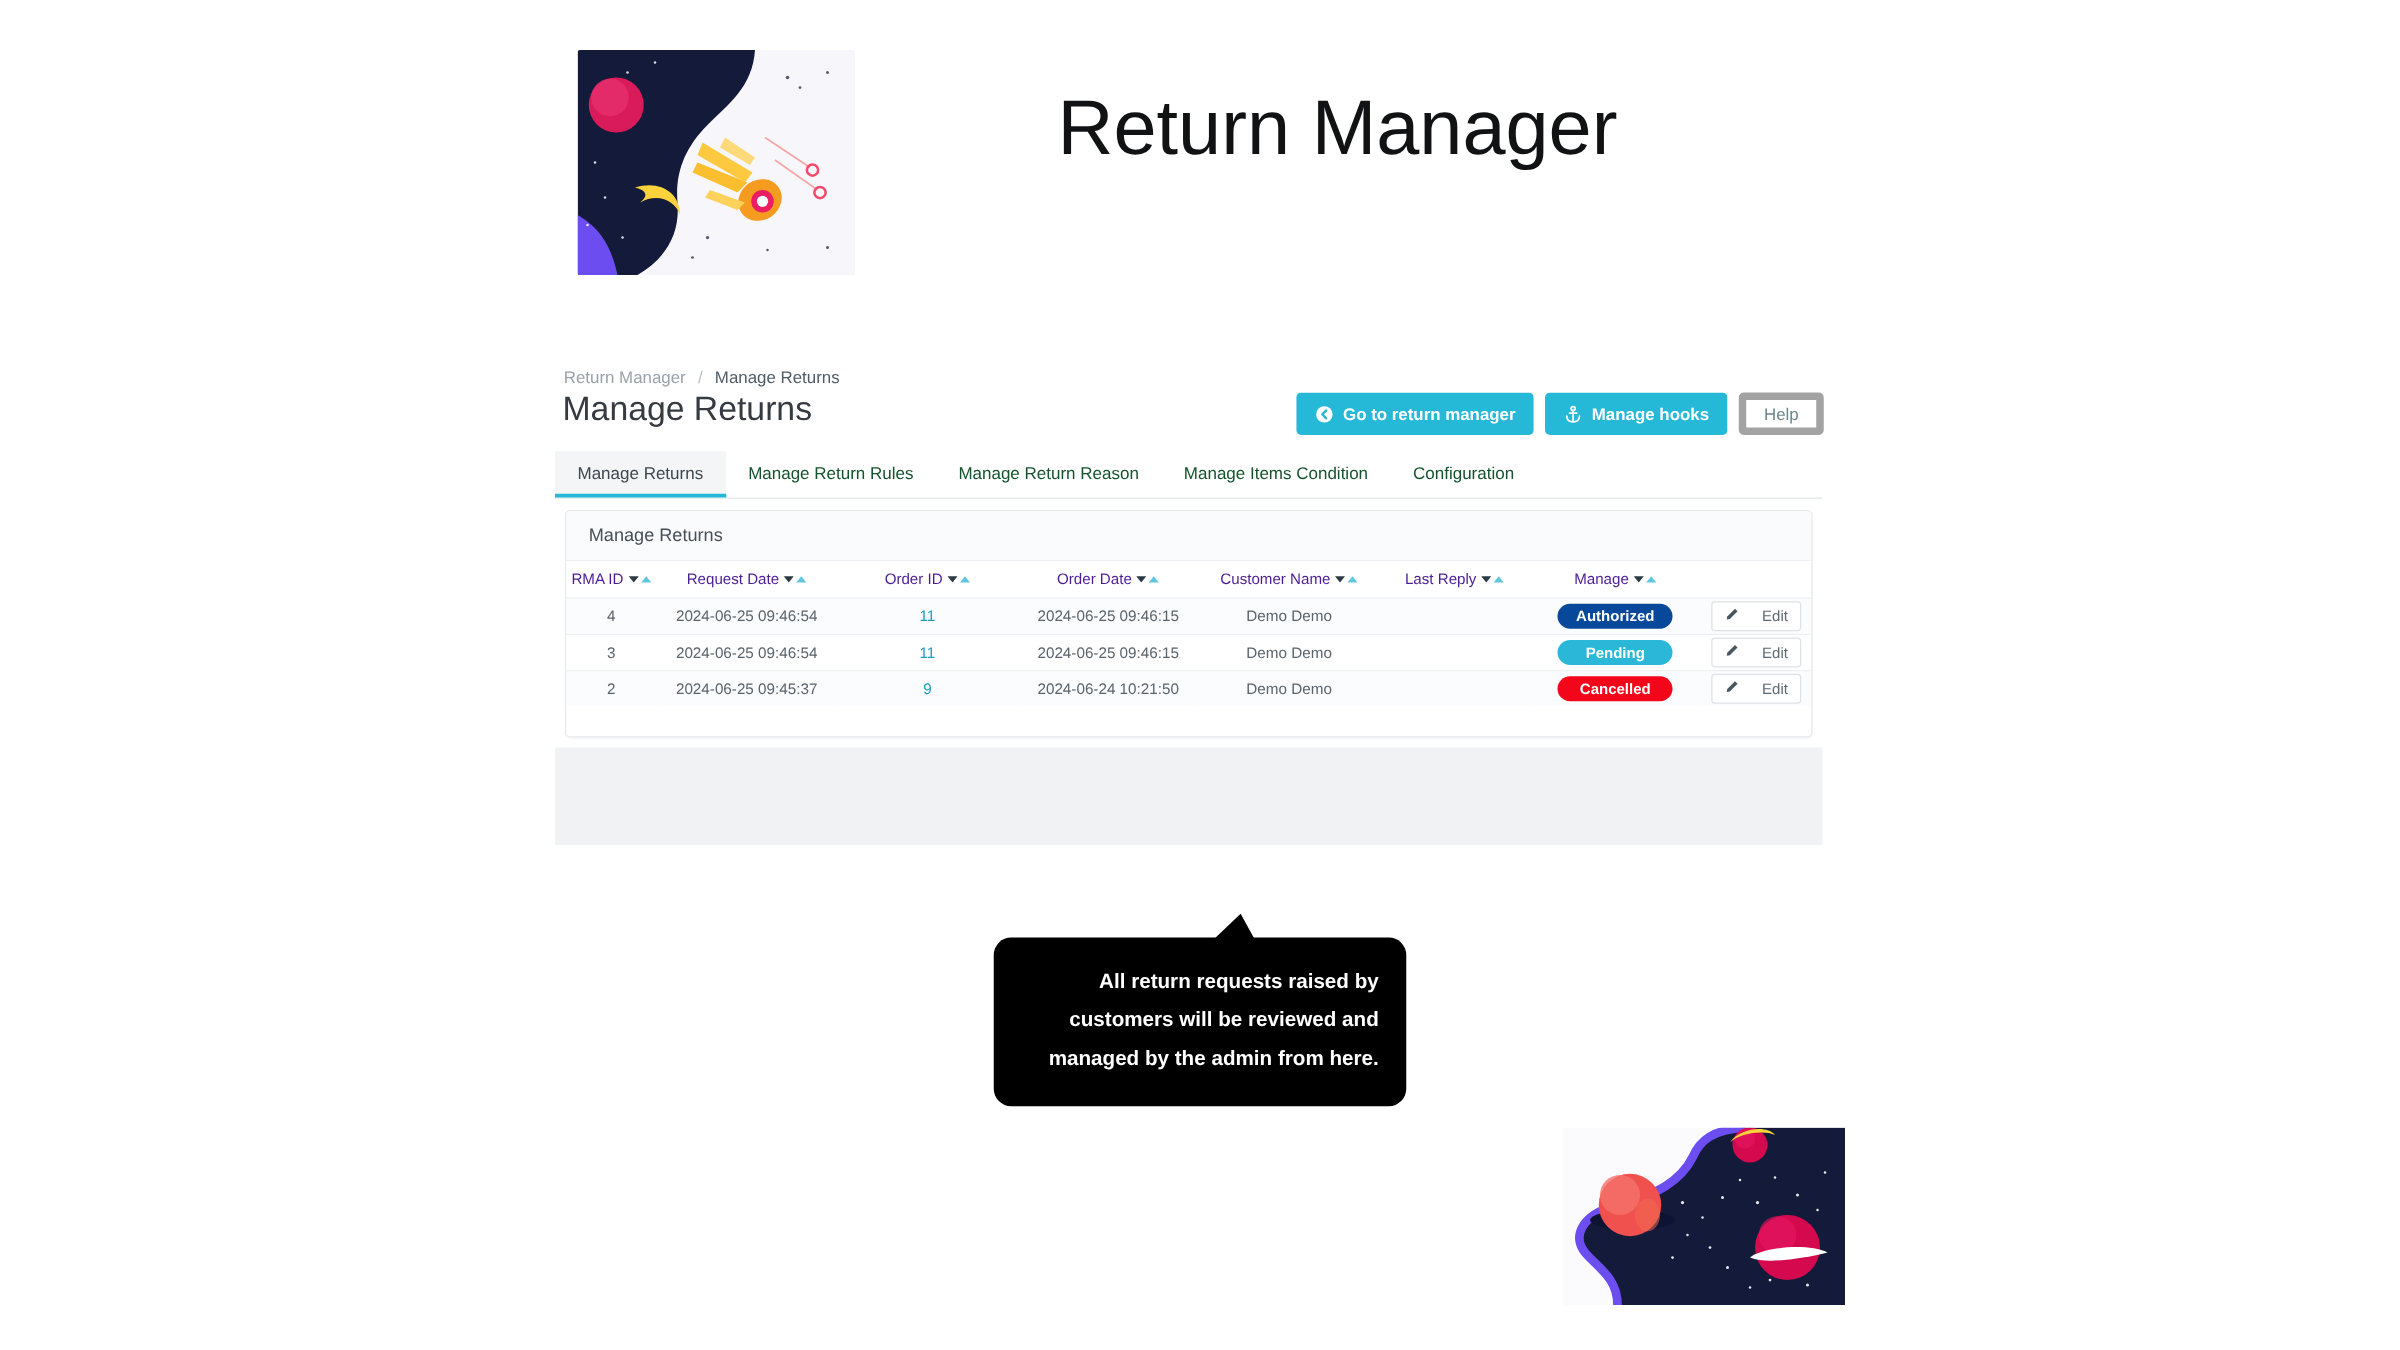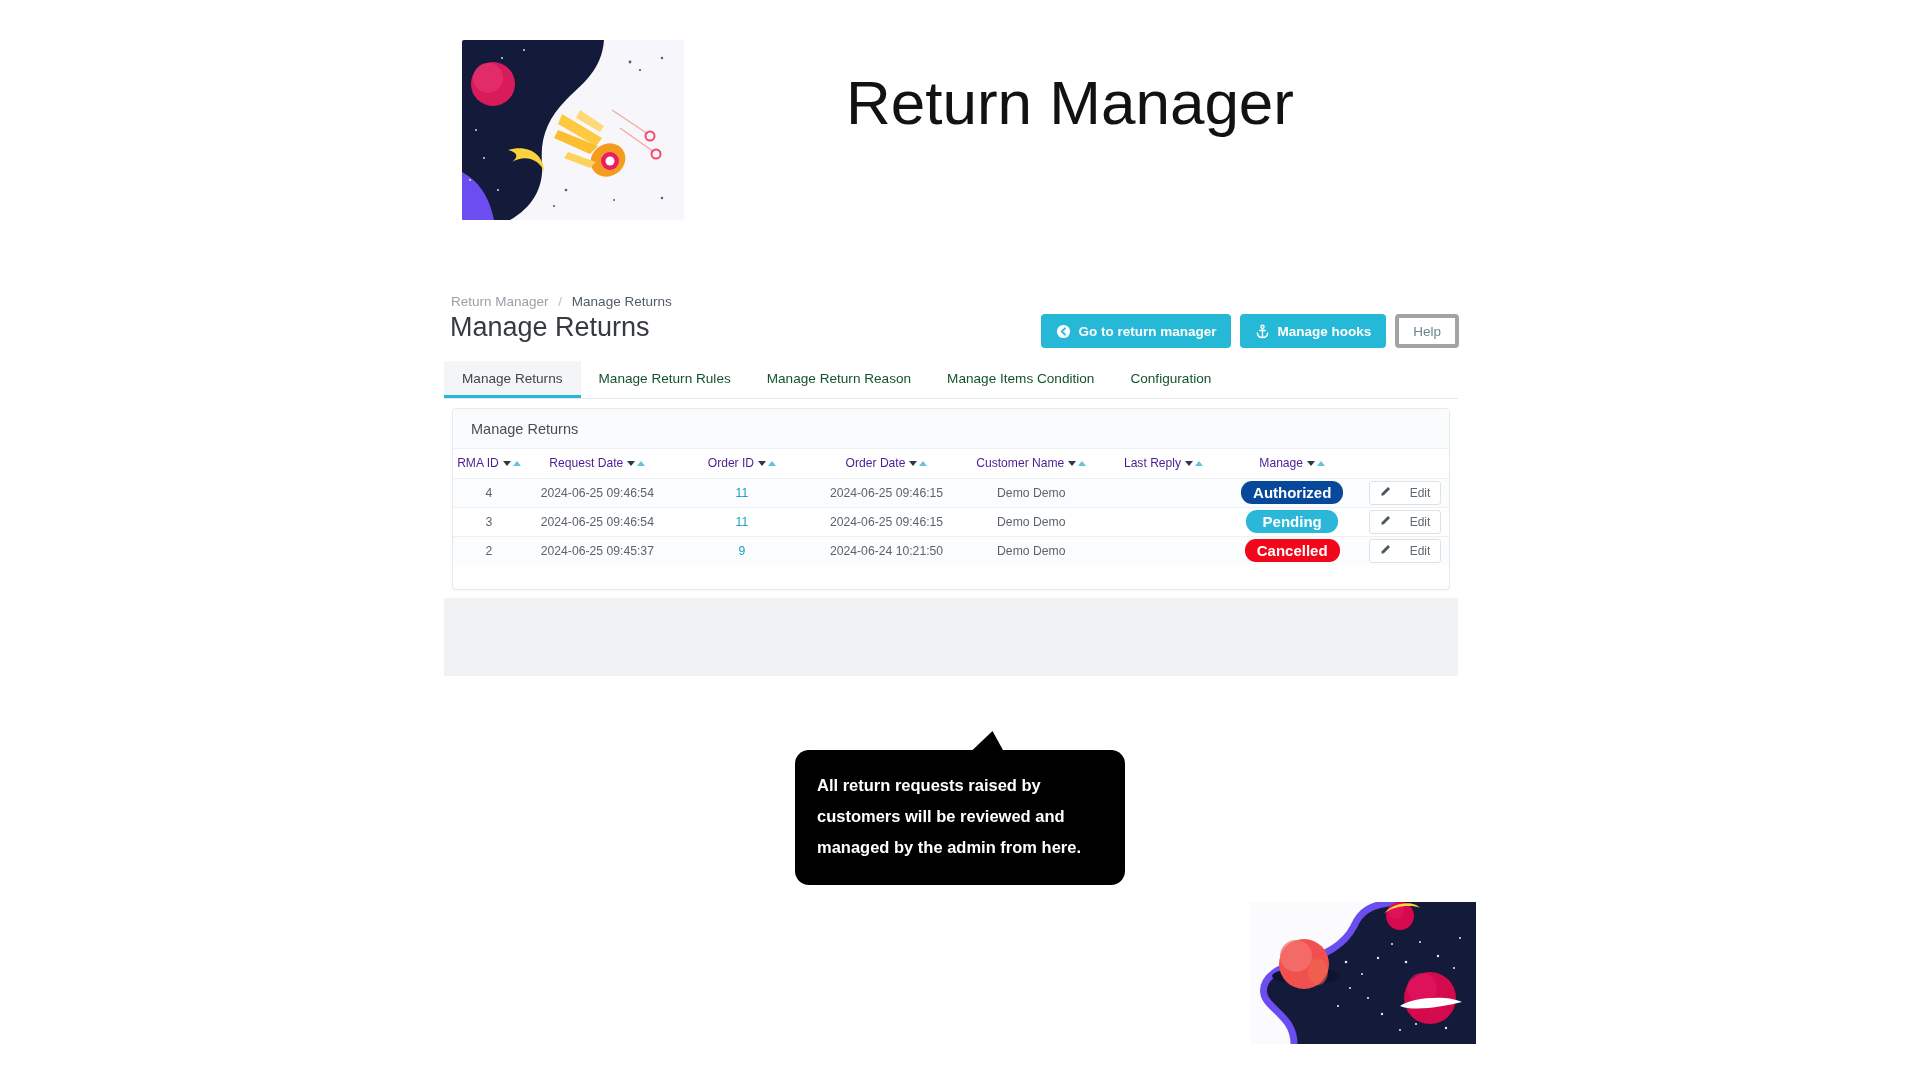"Help" .btn-default { border: 4px solid #a3a3a3 -> 6px solid #a3a3a3 }
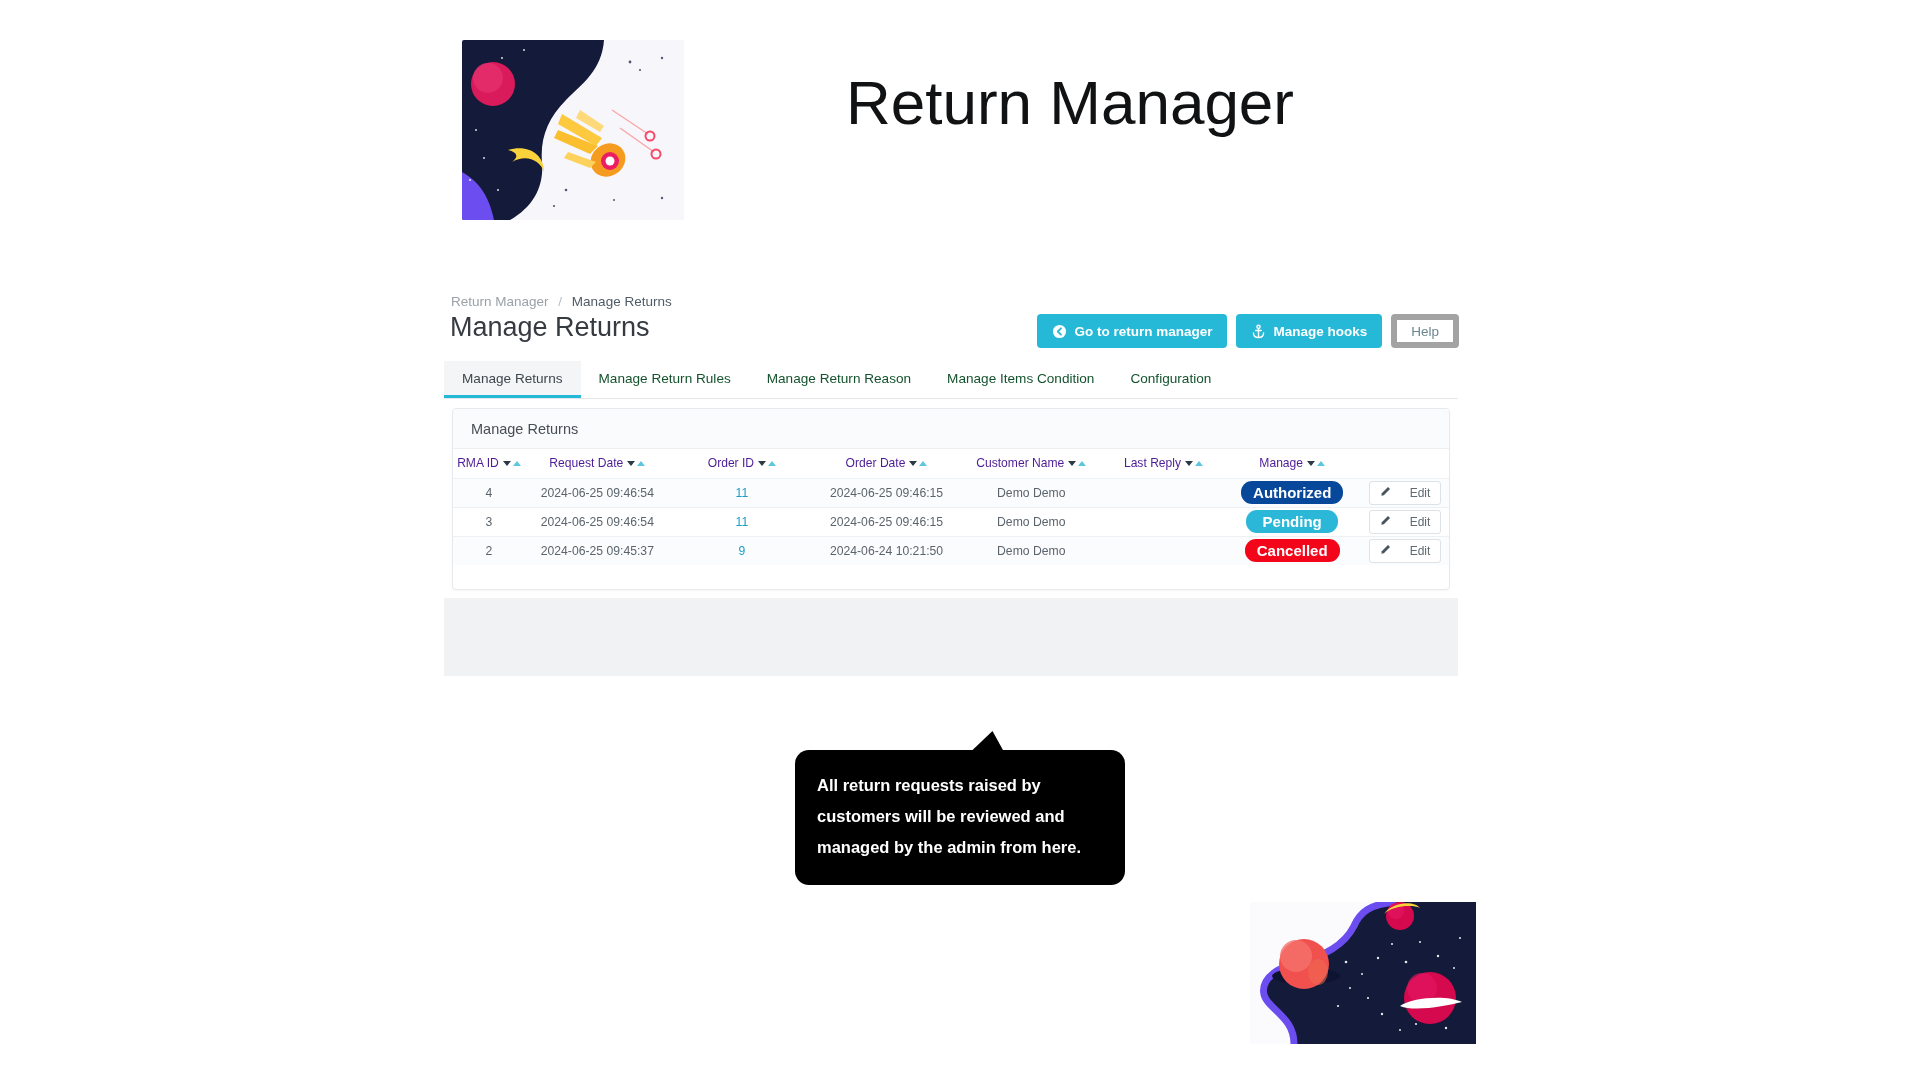"Authorized" .badge { font-size: 15px -> 12px }
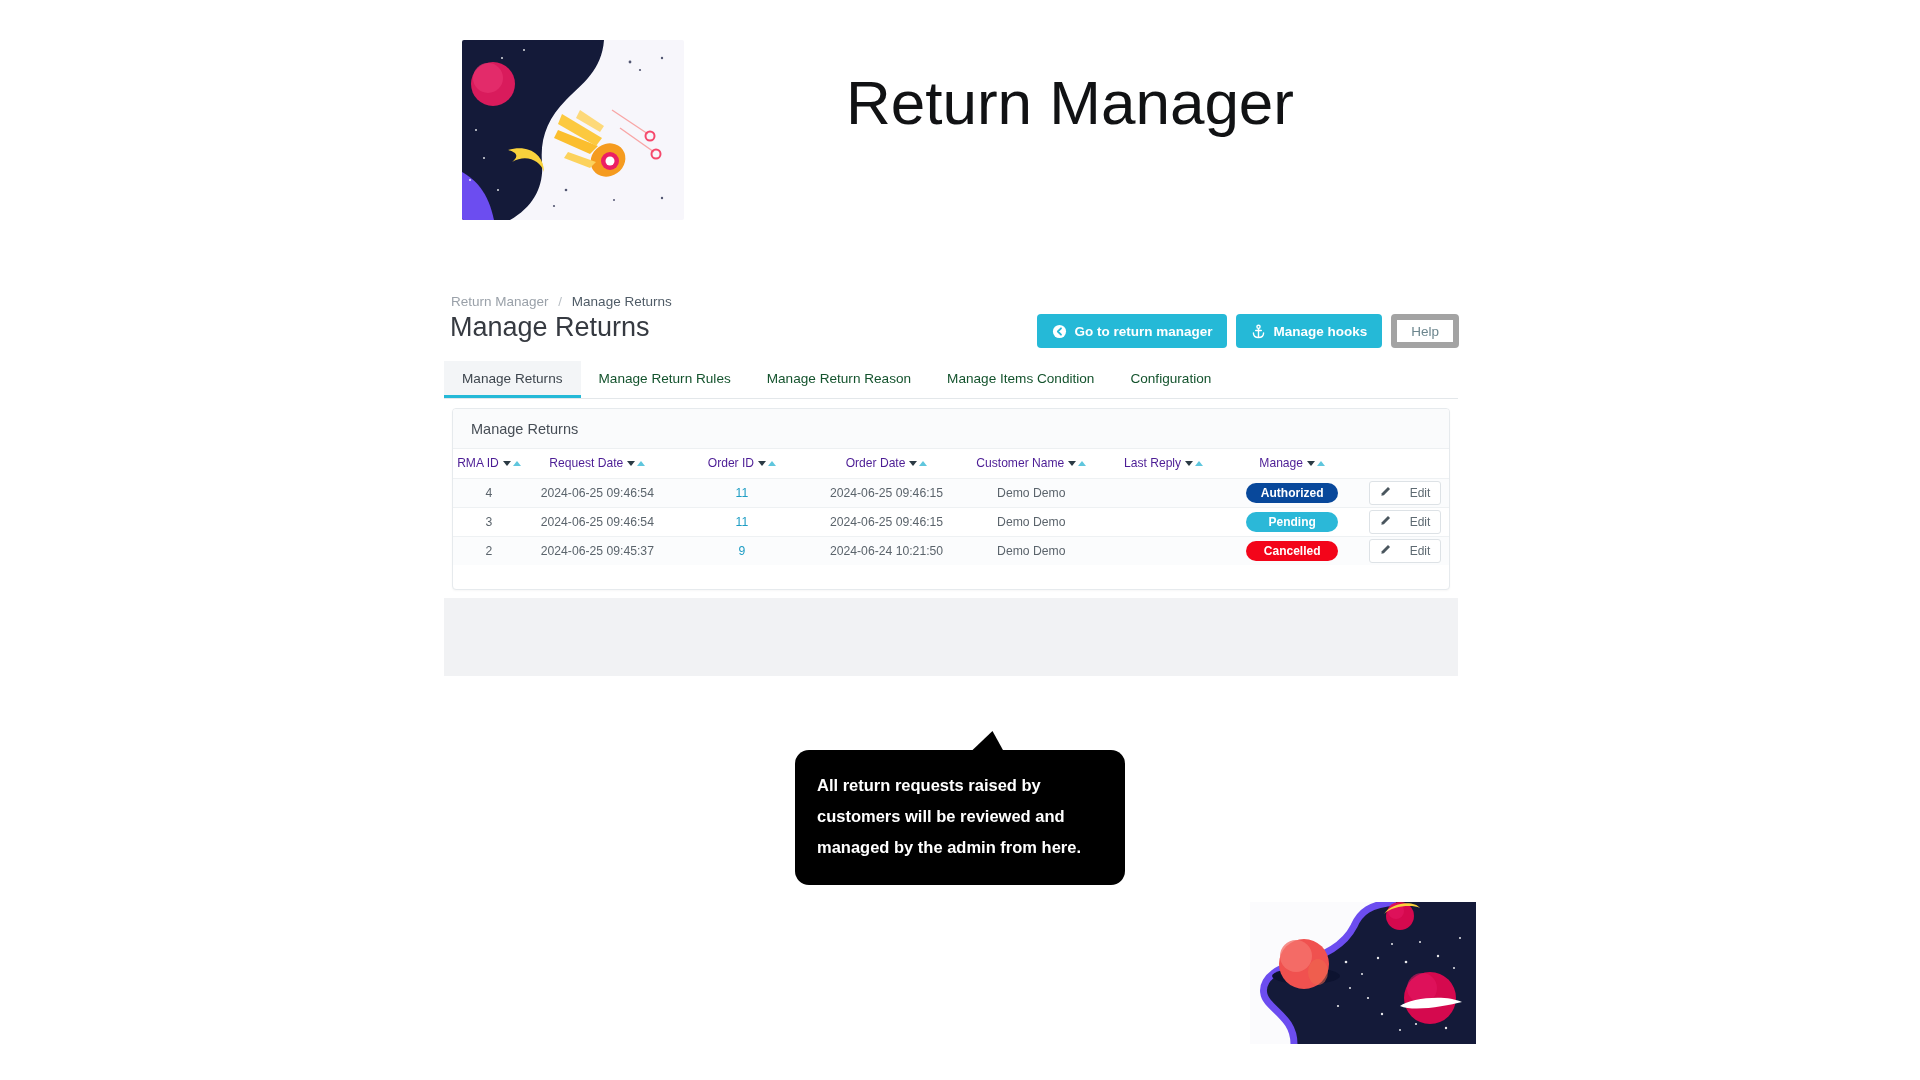"All return requests raised by" .tip { text-align: left -> right }
